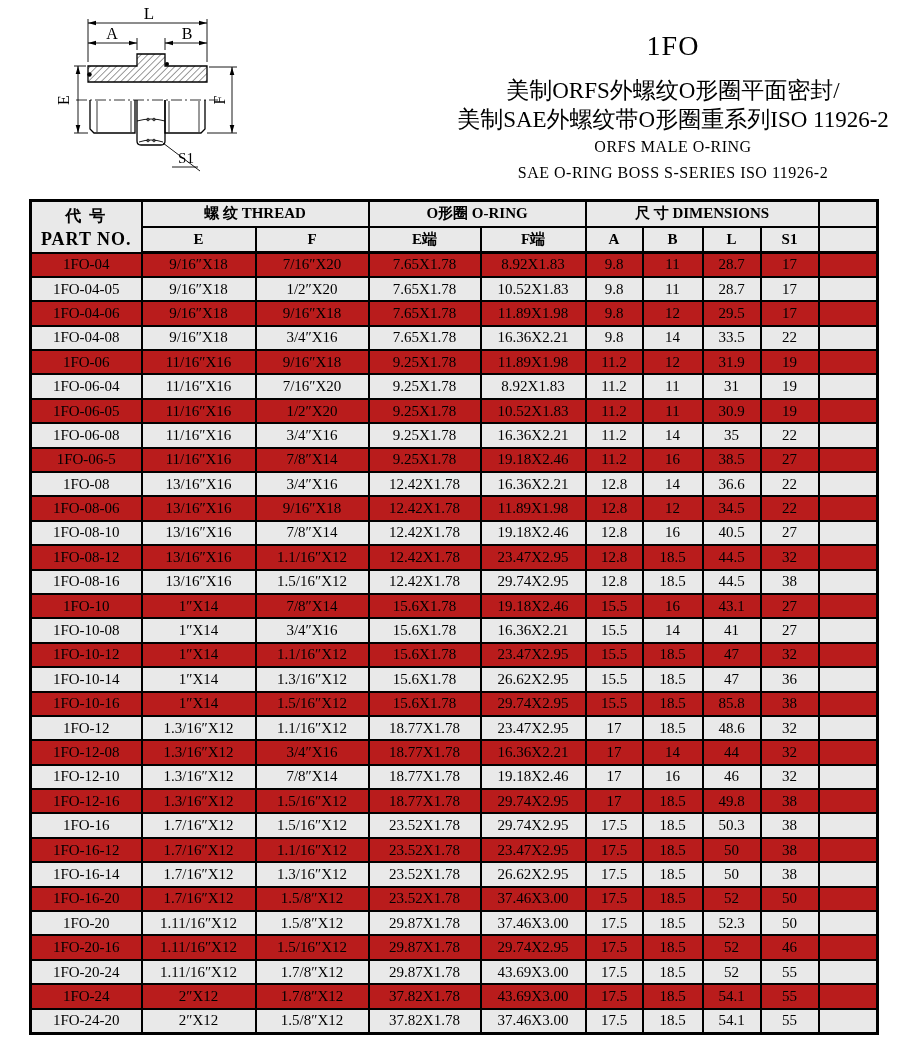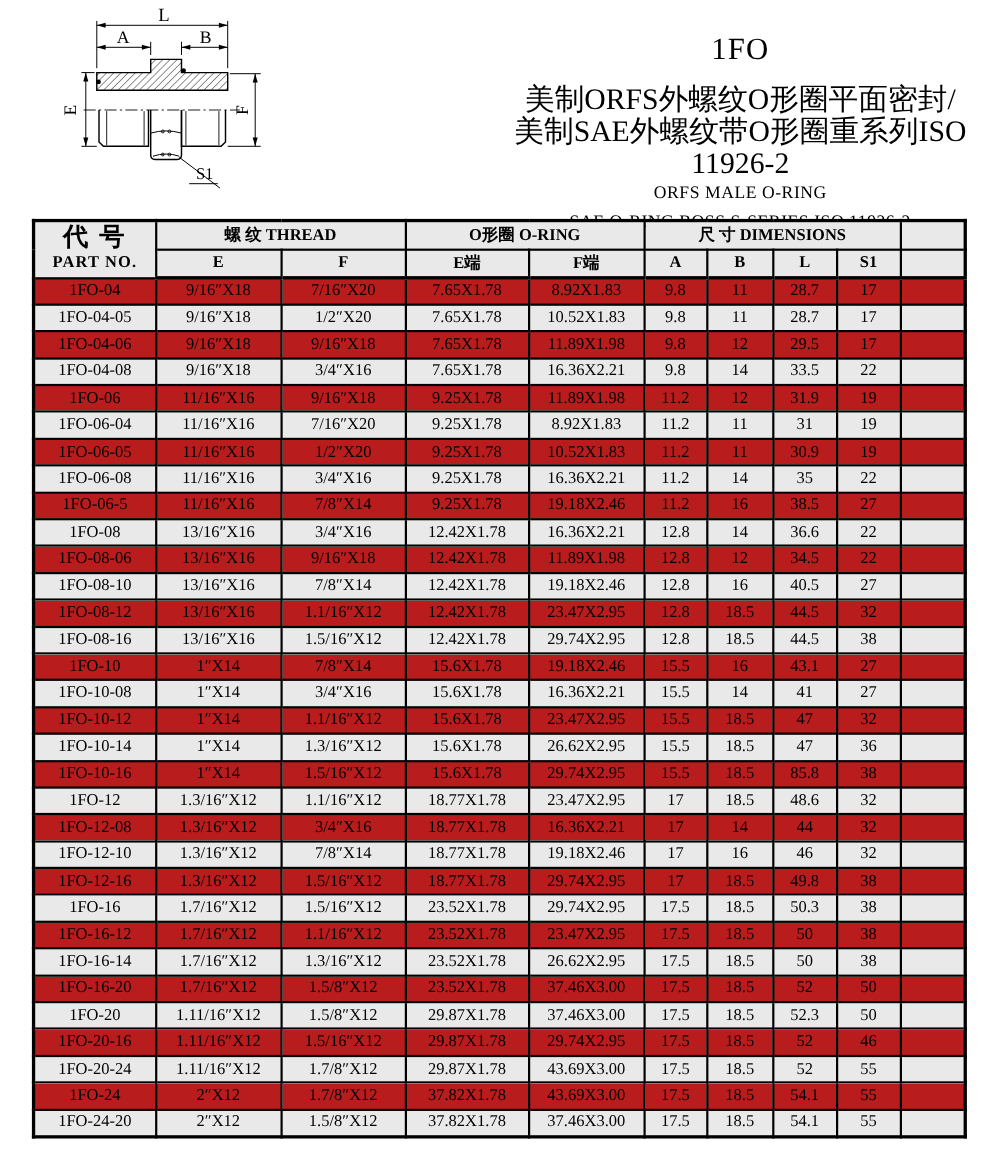"美制ORFS外螺纹O形圈平面密封/" .title-line-cn { font-size: 27px -> 23px }
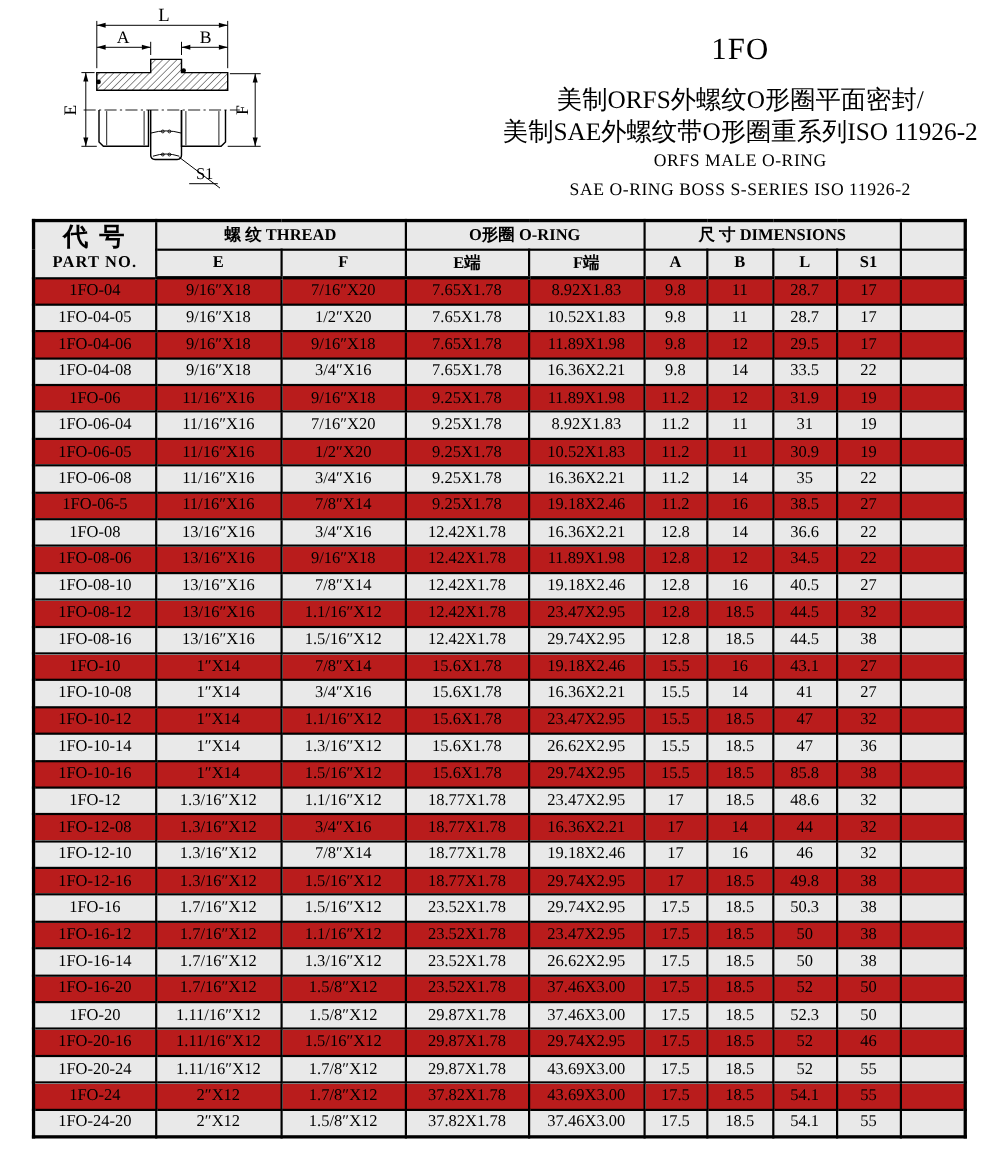"代 号" table.spec thead th .cell-line-top { font-size: 23px -> 16px }
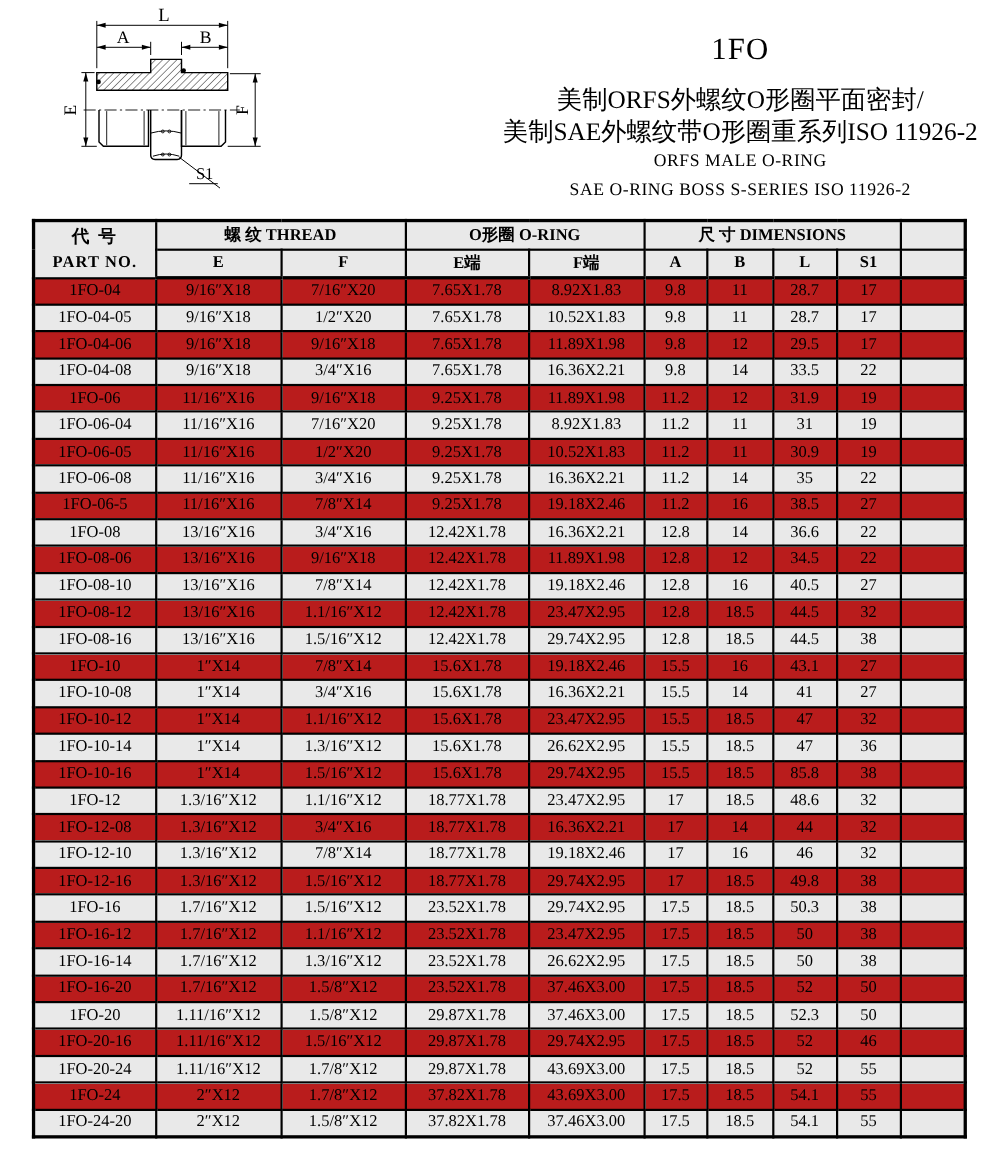"PART NO." table.spec thead th .cell-line-bottom { font-size: 15px -> 18px }
